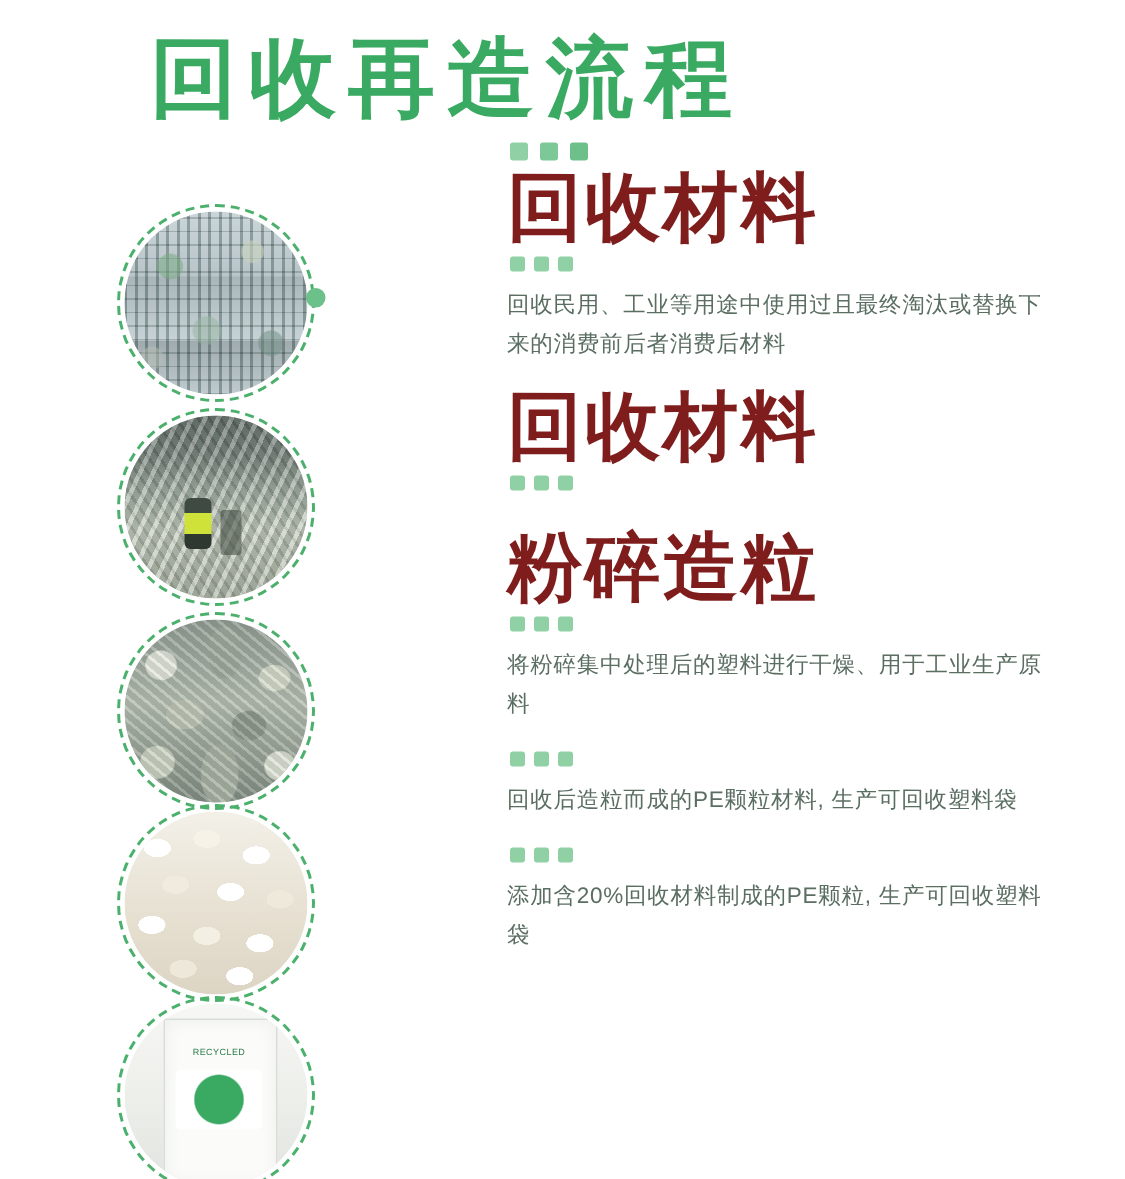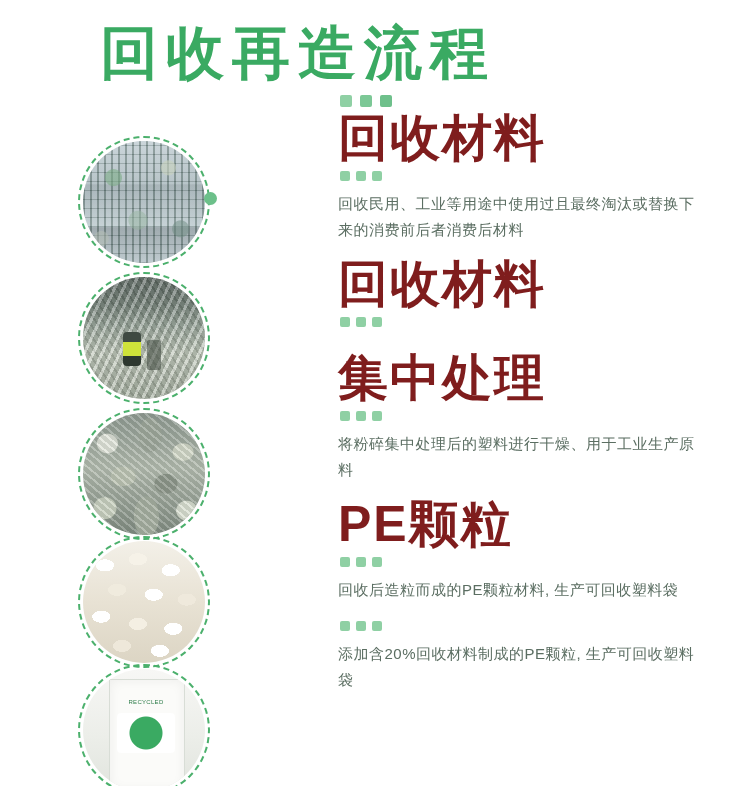"集中处理" div.step-title { text: 集中处理 -> 粉碎造粒 }
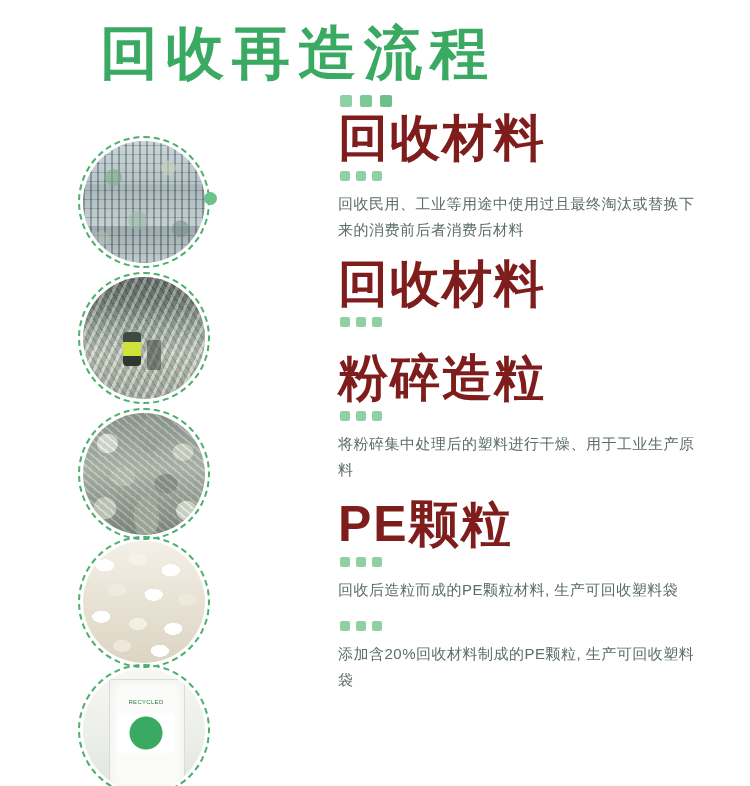"PE颗粒" div.step-title { html: <div>PE颗粒</div> -> none }
